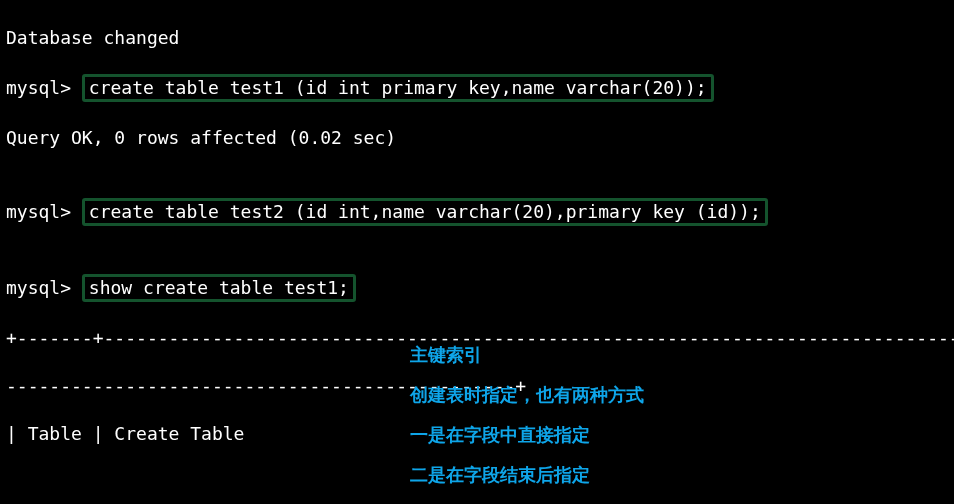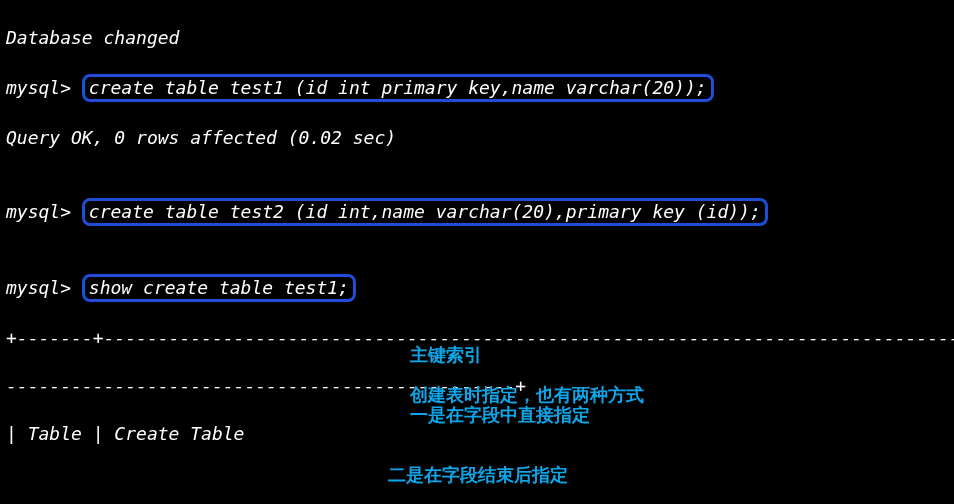"Database changed" .line { font-style: italic -> none }
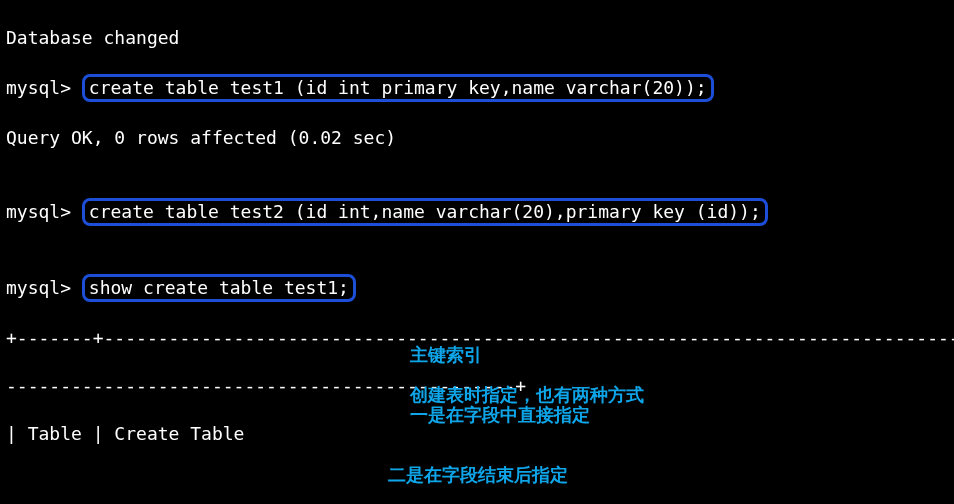"create table test1 (id int" .red-box { border: 3px solid #1d4ed8 -> 3px solid #14532d; border-radius: 8px -> 3px }
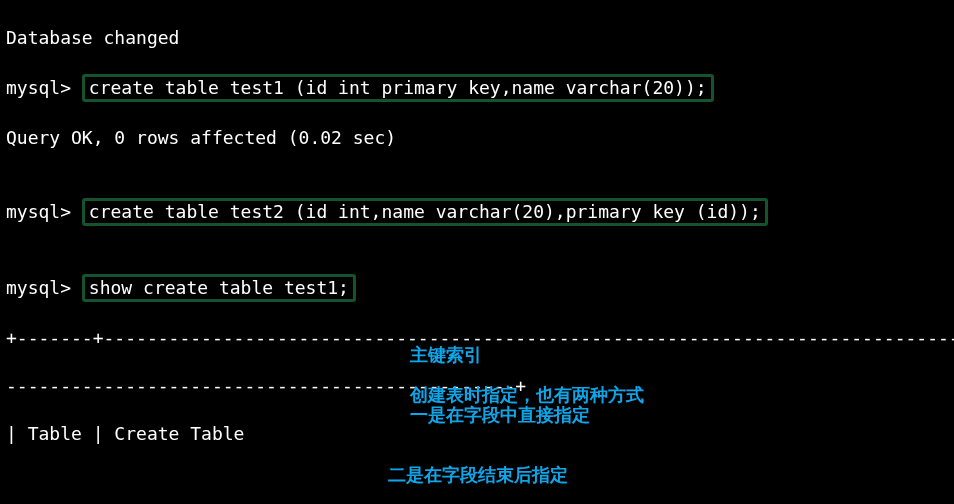"一是在字段中直接指定" div.annot { top: 400px -> 420px }
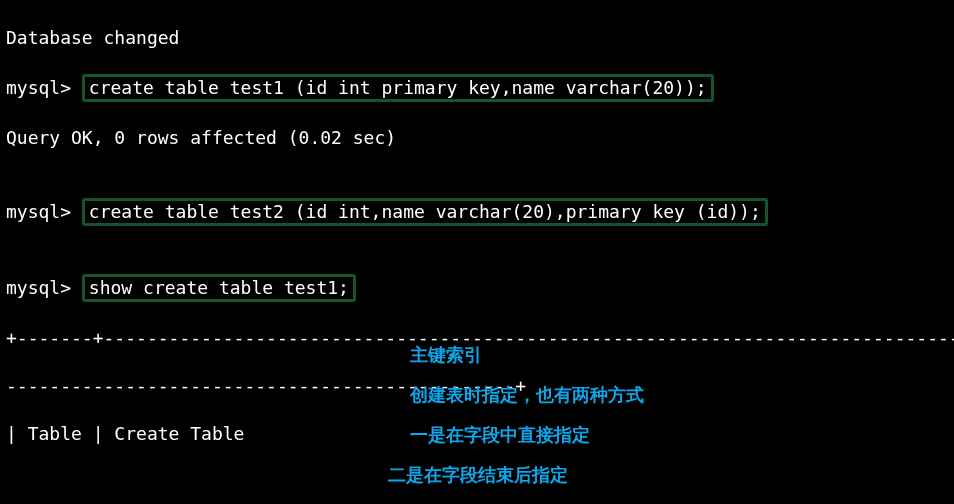"二是在字段结束后指定" div.annot { left: 388px -> 410px }
